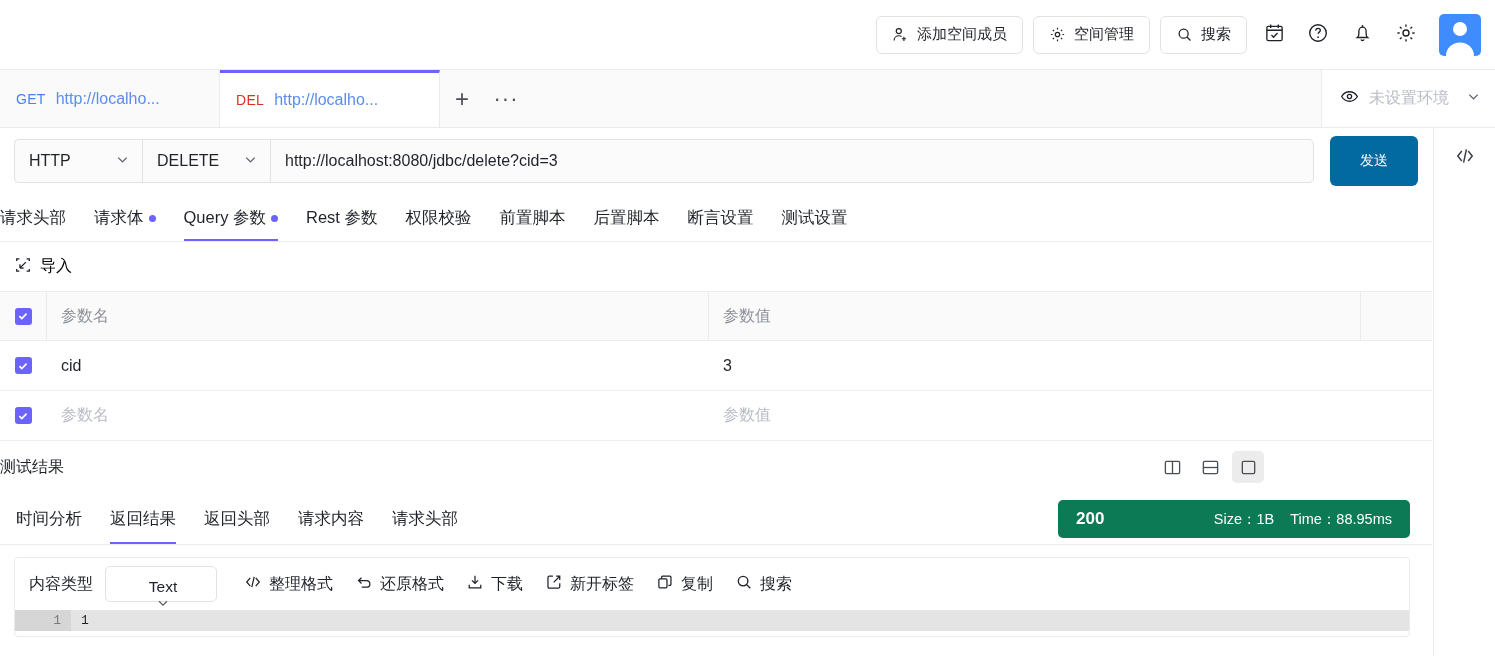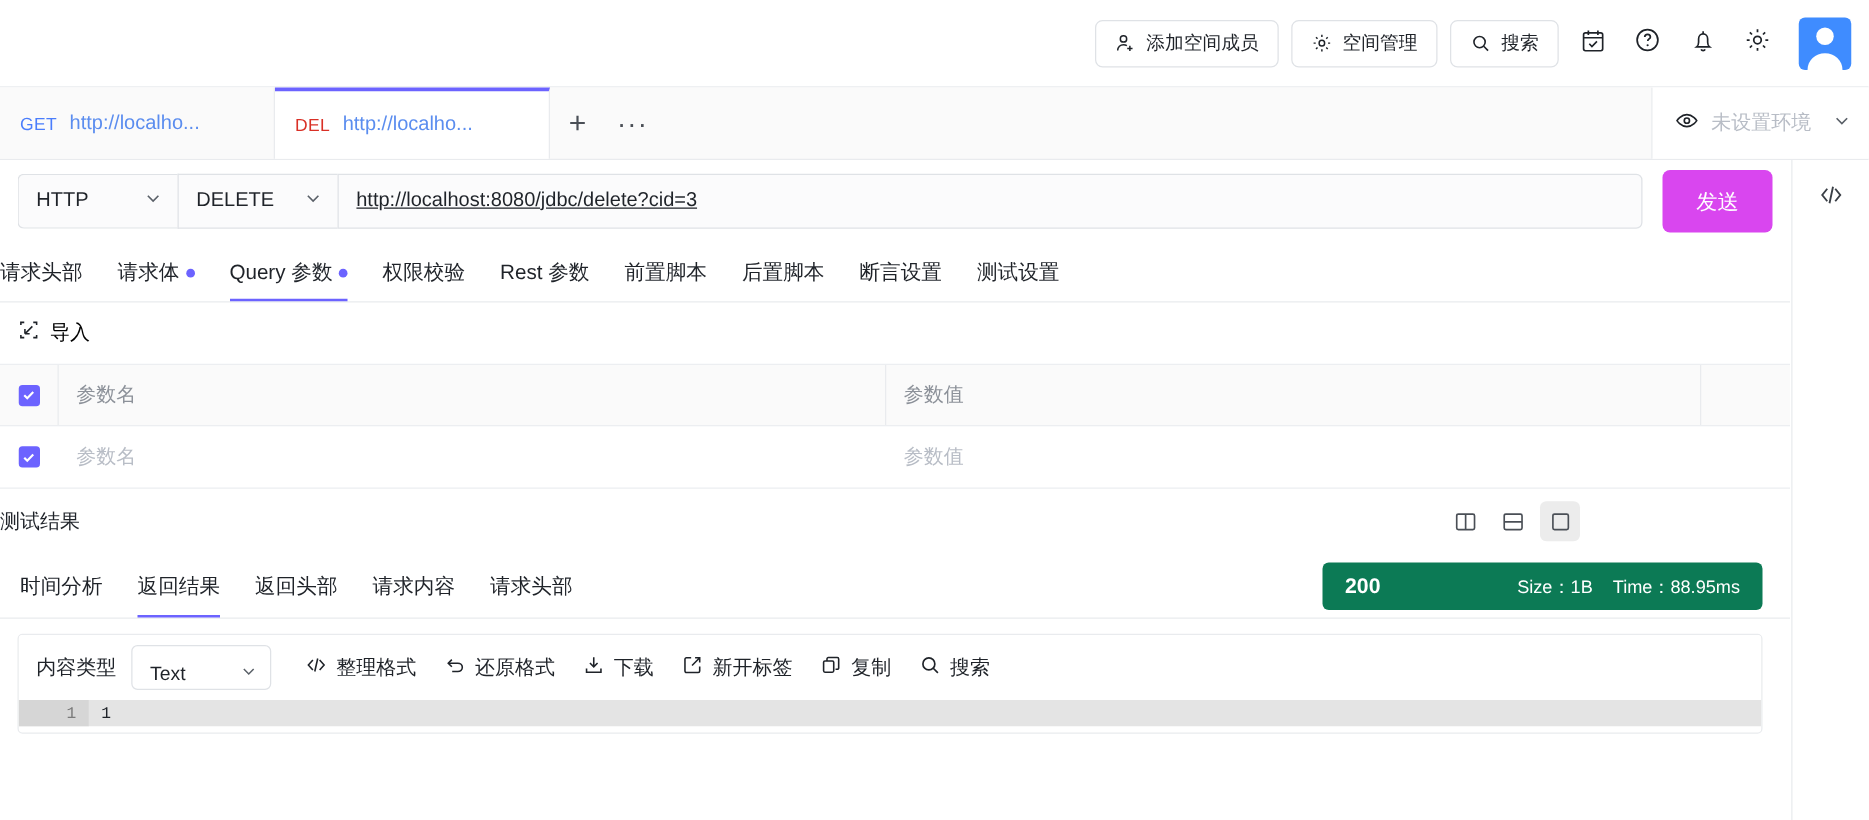"http://localhost:8080/jdbc/delete?cid=3" .url-input { text-decoration: underline -> none }
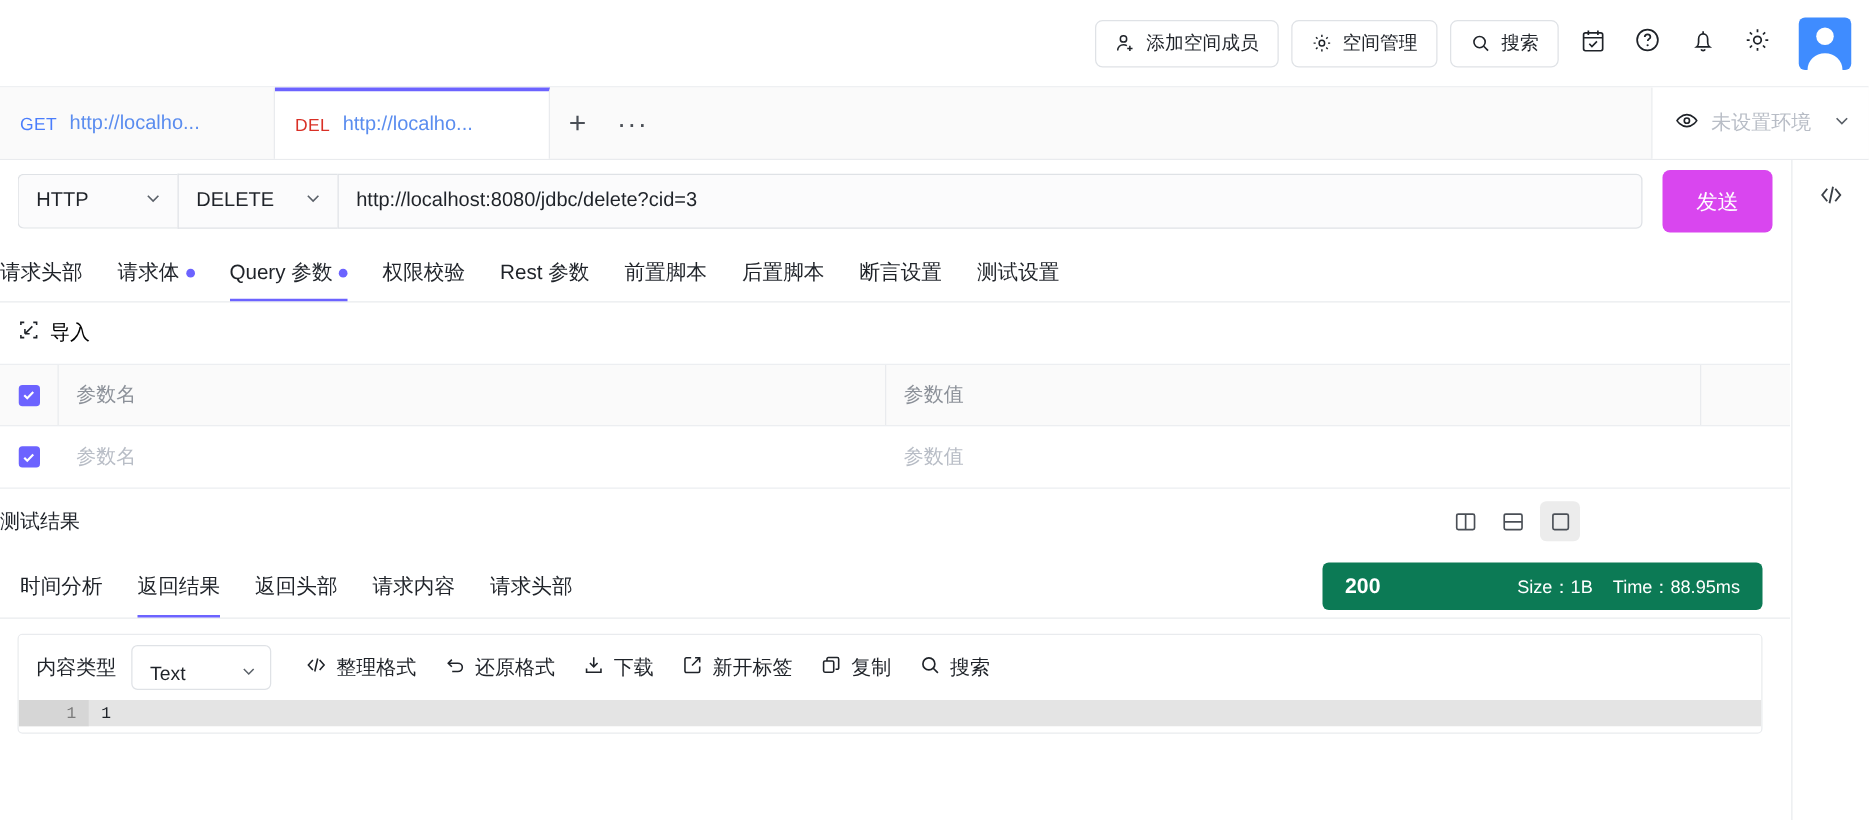"发送" .send-btn { background: #d946ef -> #0369a1; font-size: 17px -> 14px }
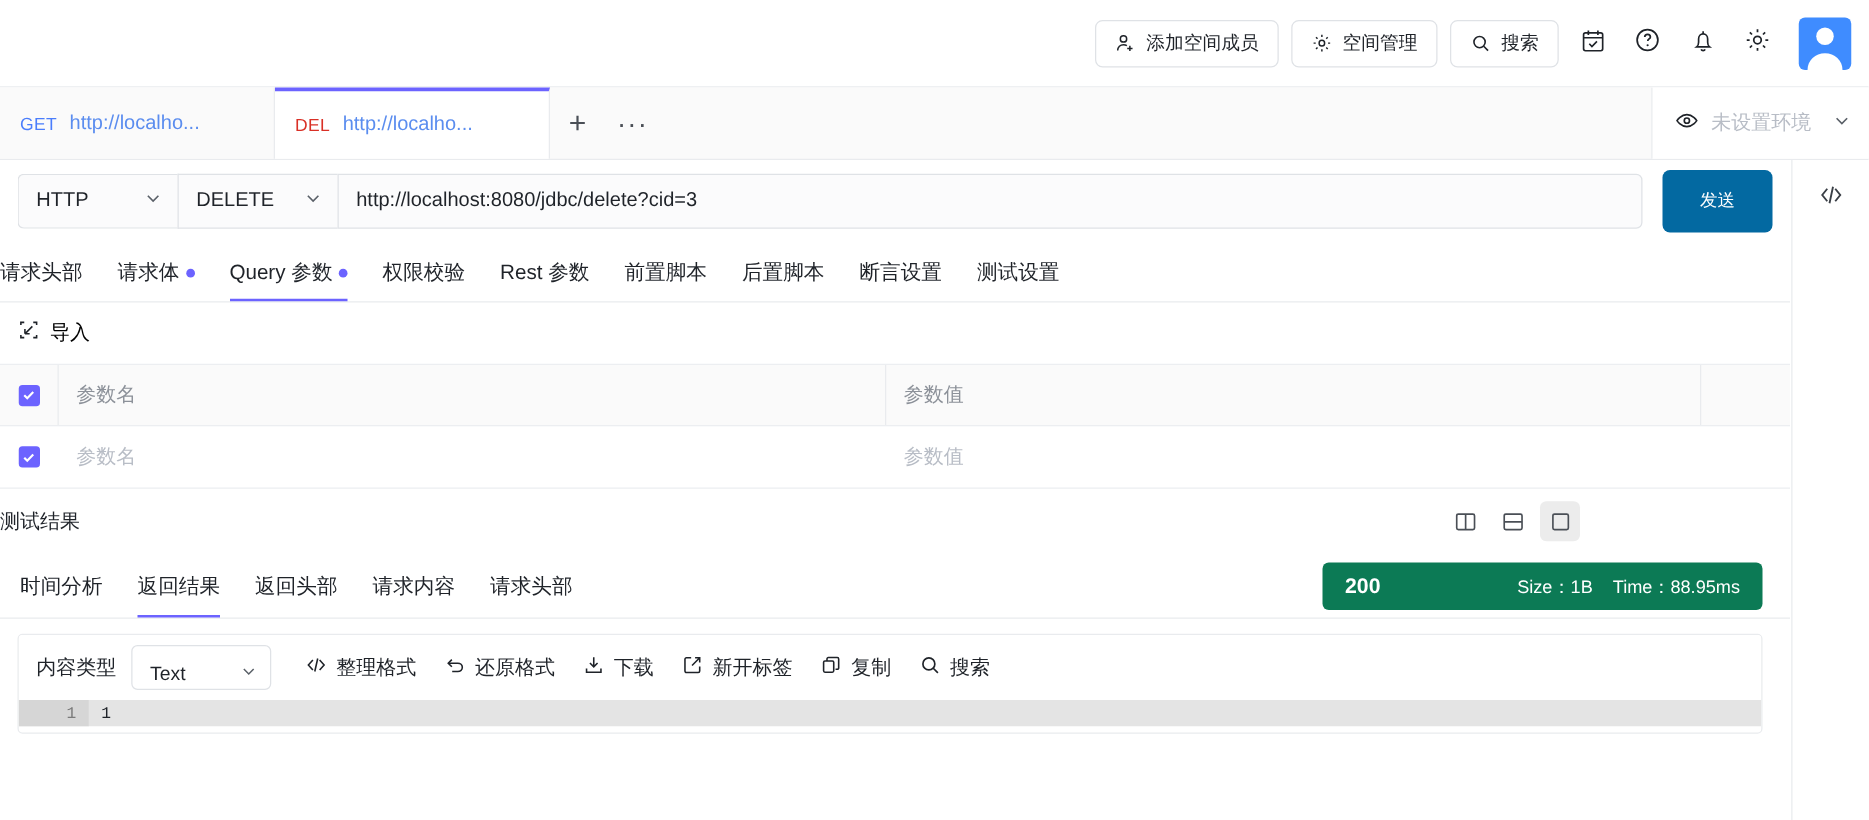"权限校验" div.ptab { order: before "Rest 参数" -> after "Rest 参数" }
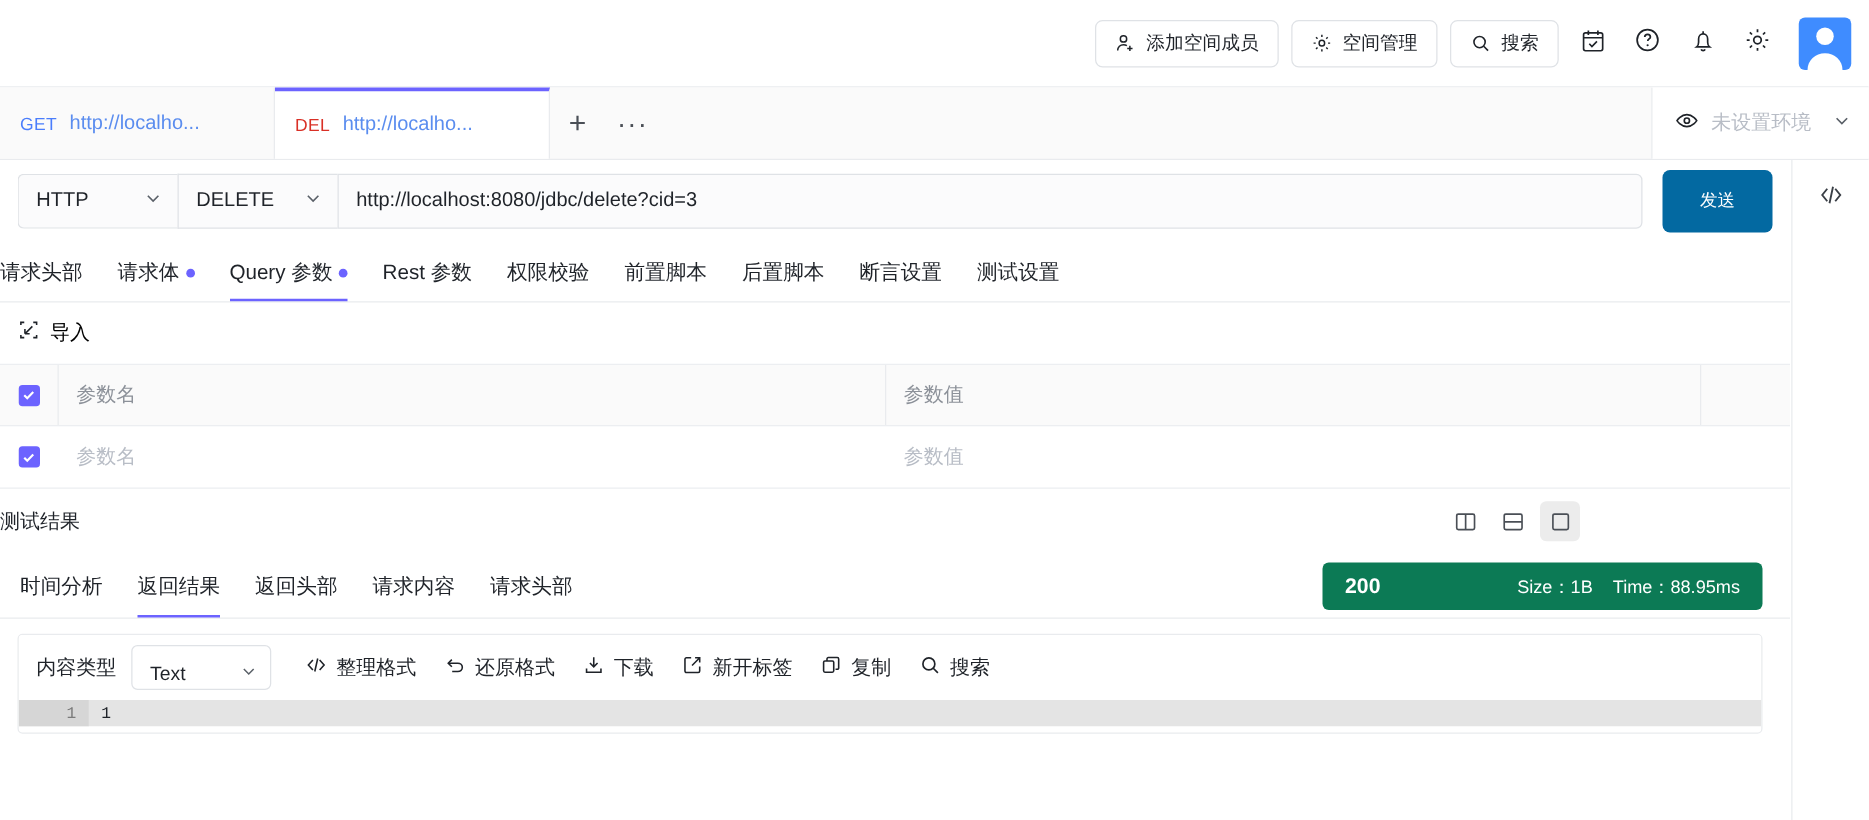"cid" div.prow { html: none -> <div> <div> <span> <svg> <path></path> </svg> </span> </div> <div>cid</div> <div>3</div> <div></div> </div> }
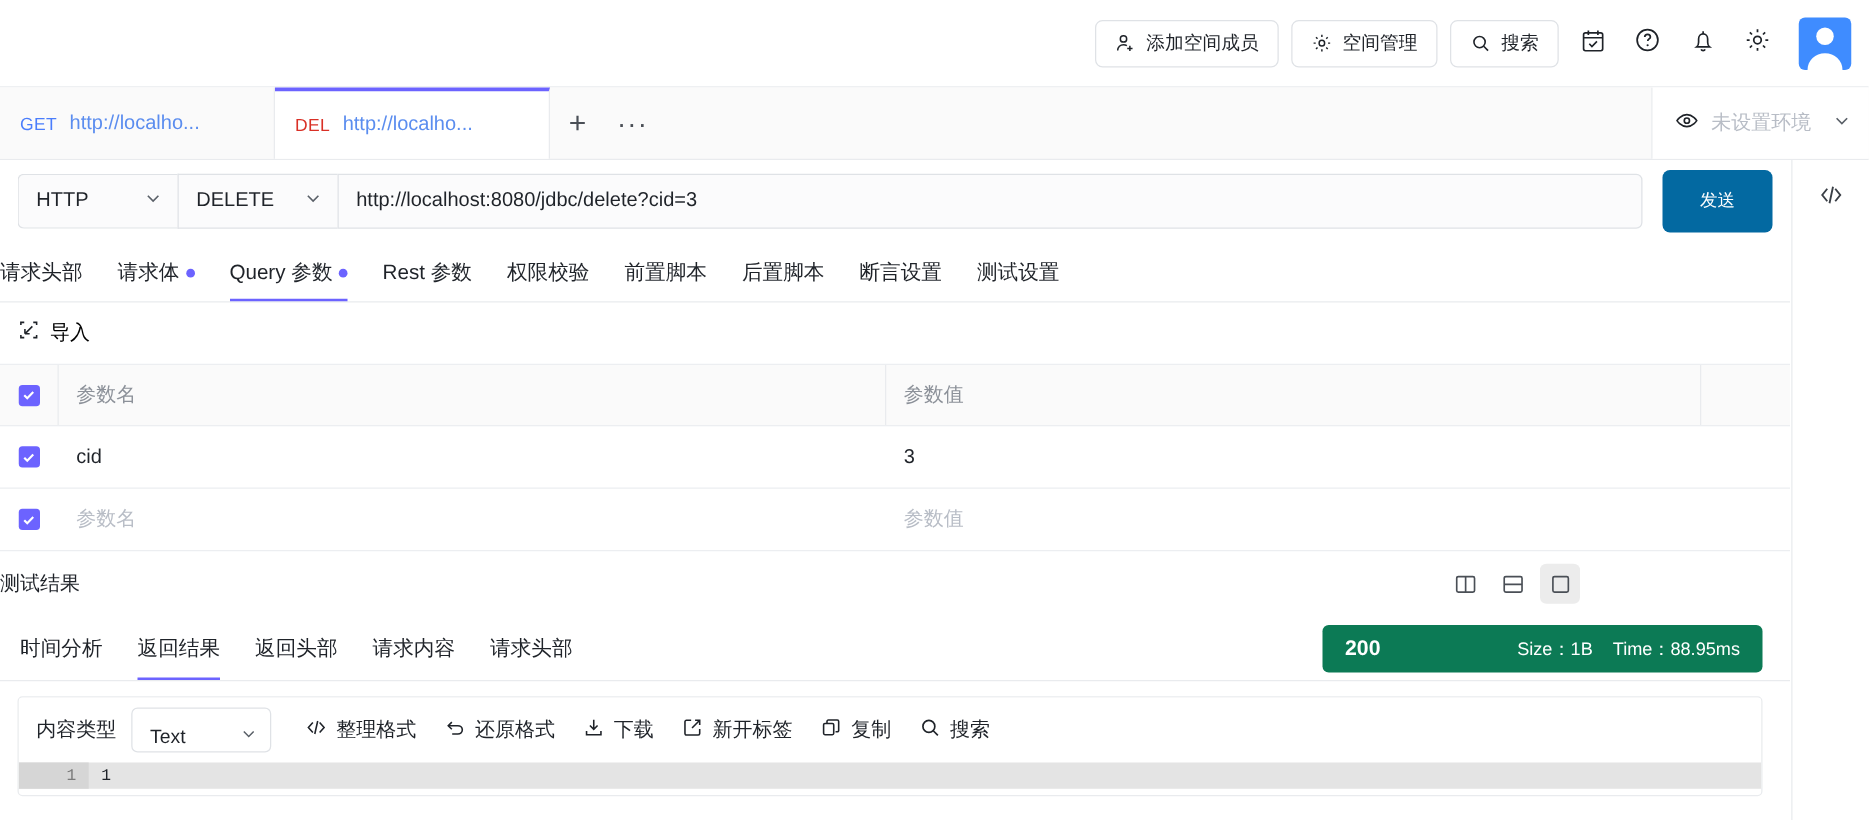"Text" .type-sel { flex-direction: none -> column }
